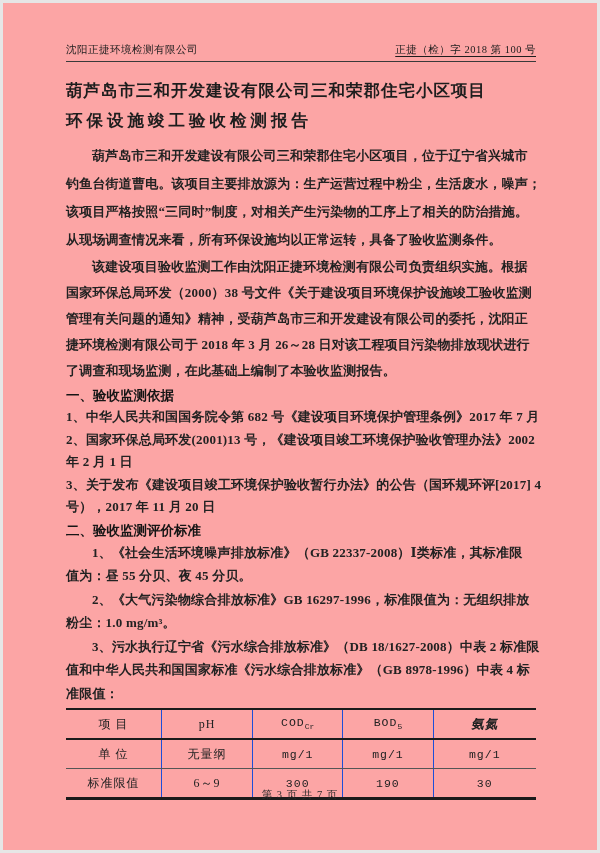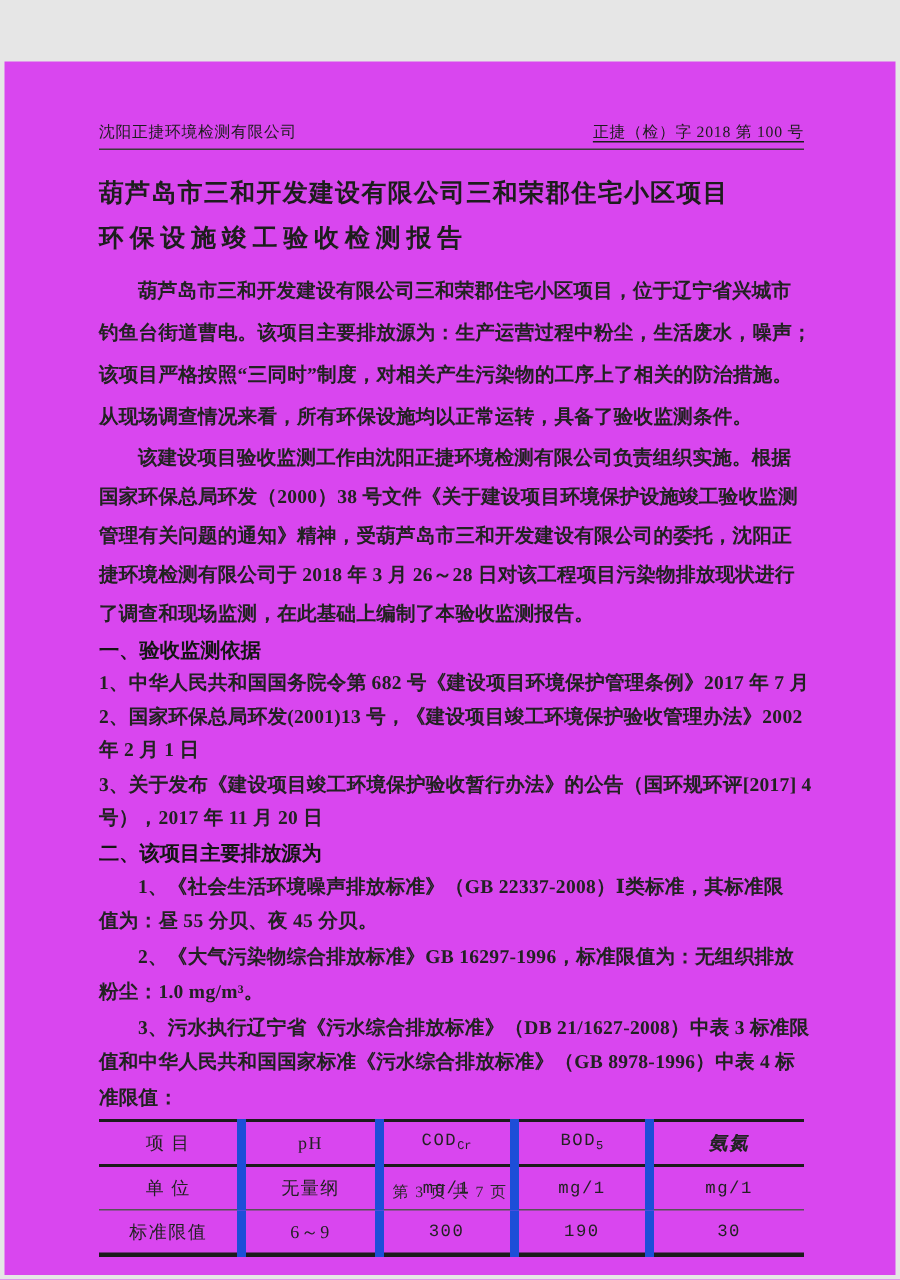"沈阳正捷环境检测有限公司" .page { background: #d946ef -> #fca5a5; margin-top: 38px -> none }
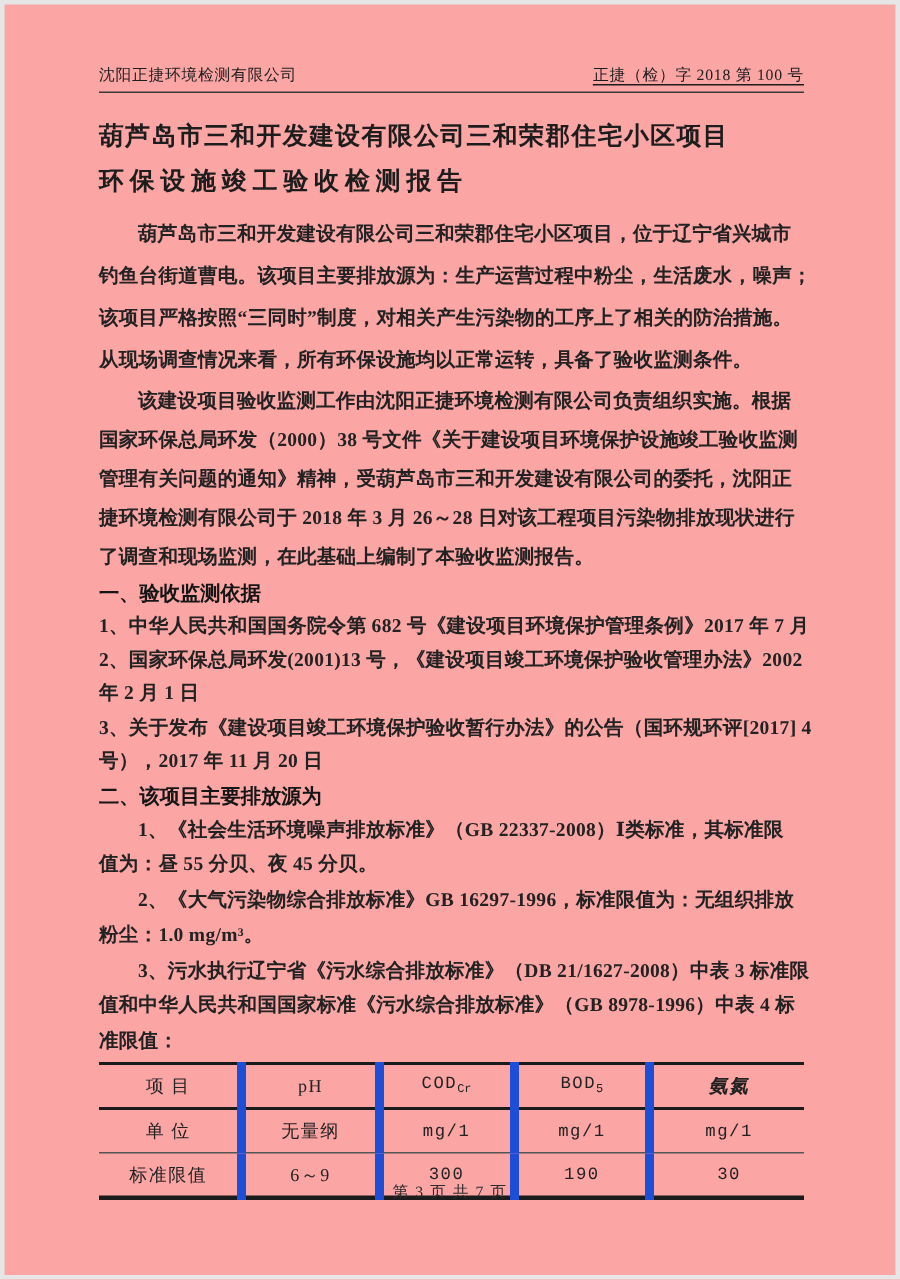"二、该项目主要排放源为" div.sec-h { text: 该项目主要排放源为 -> 验收监测评价标准 }
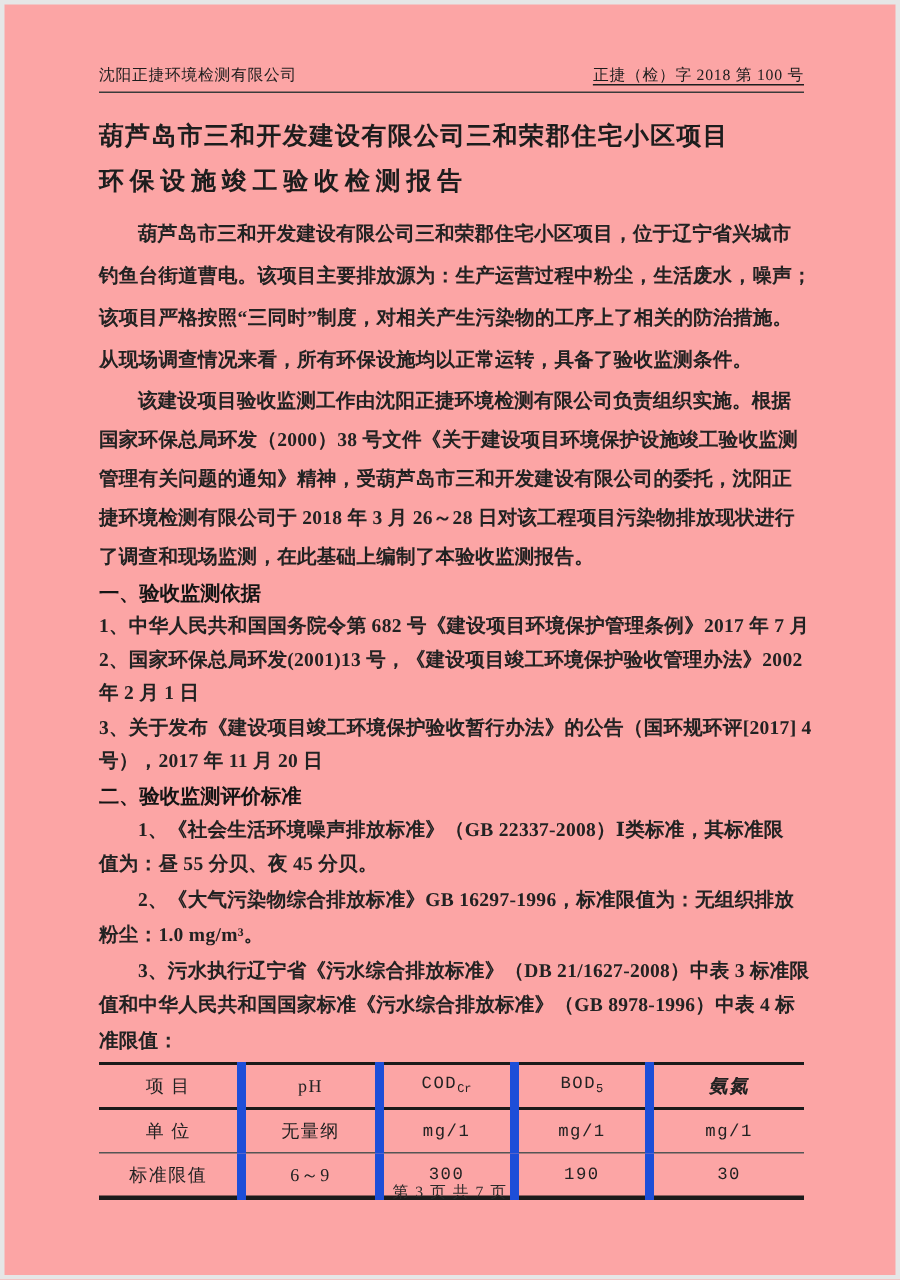"3、污水执行辽宁省《污水综合排放标准》（DB 21/1627-2008）中表 3" div.line { text: 21/1627-2008）中表 3 -> 18/1627-2008）中表 2 }
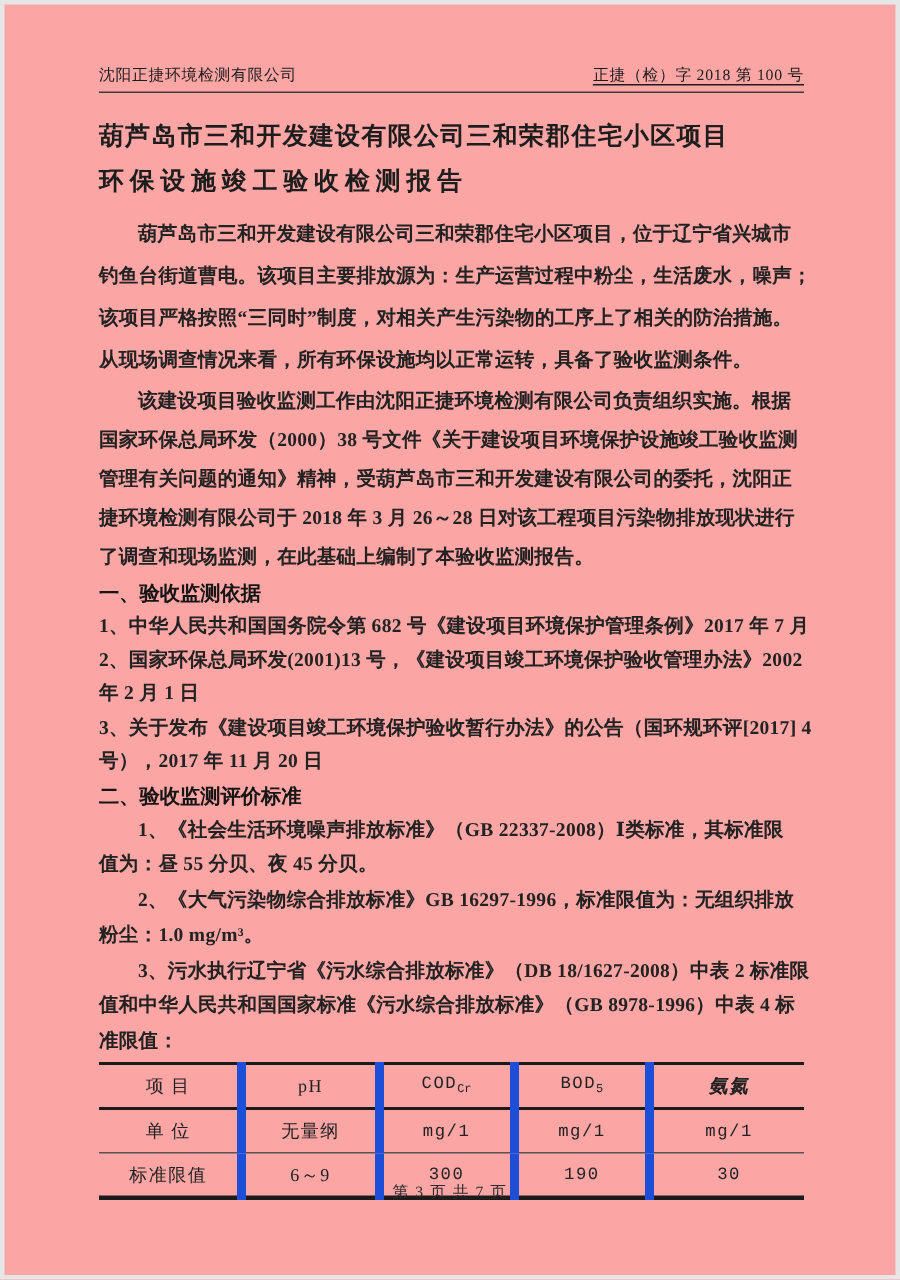"pH" table.std td + td { border-left: 6px solid #1d4ed8 -> 1px solid #1d4ed8 }
